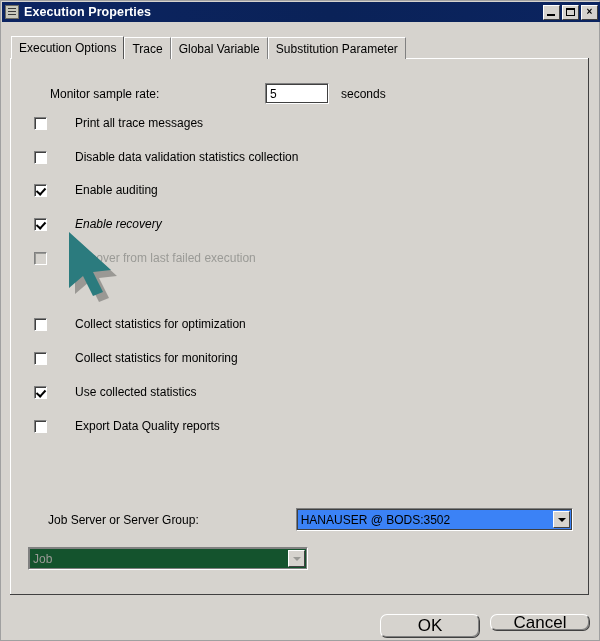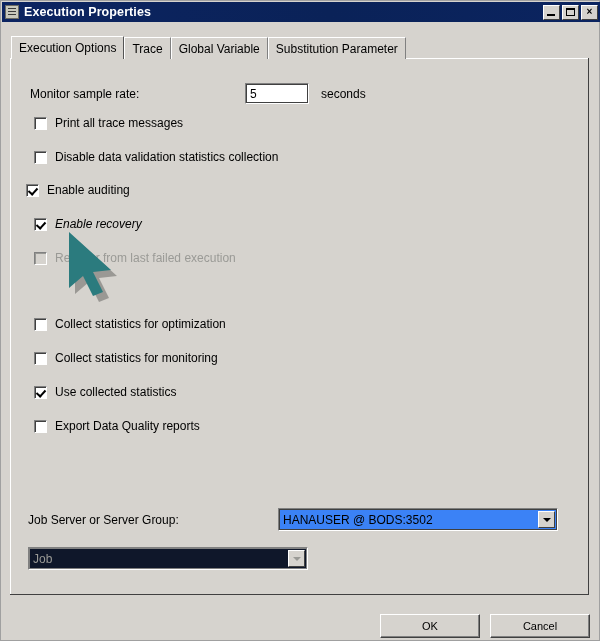"Monitor sample rate:" .lbl { margin-left: none -> 20px }
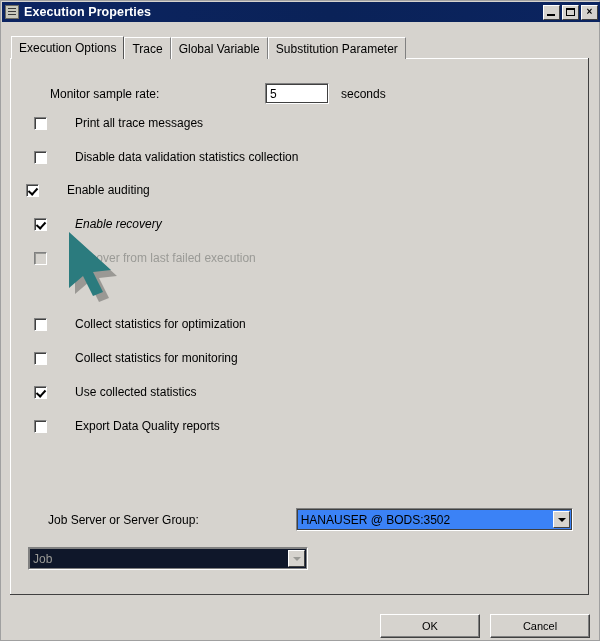"Enable auditing" div.row { left: 15px -> 23px }
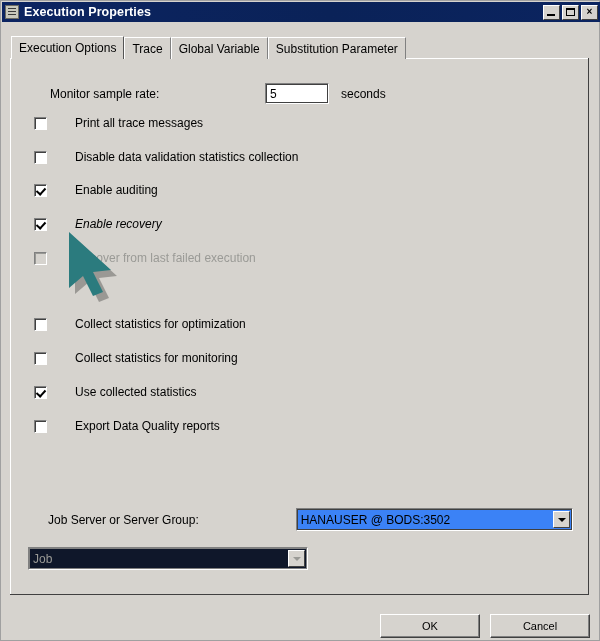"Job" .combo.disabled { background: #0f172a -> #14532d }
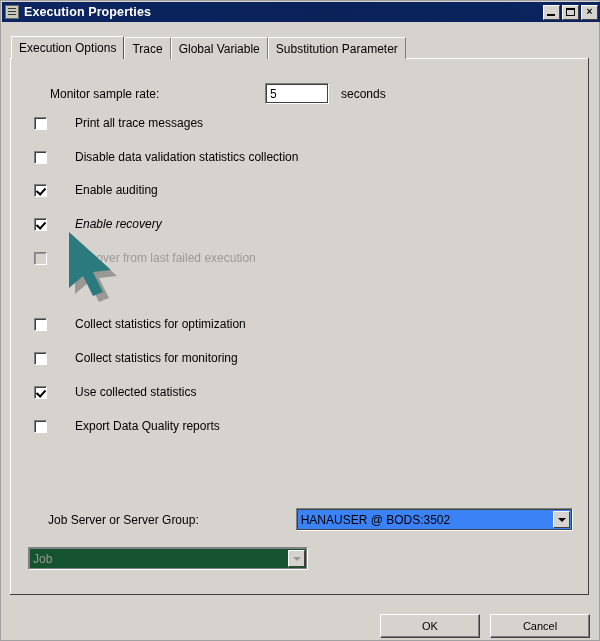"OK" .pbtn { border-radius: none -> 7px; font-size: 11px -> 17px }
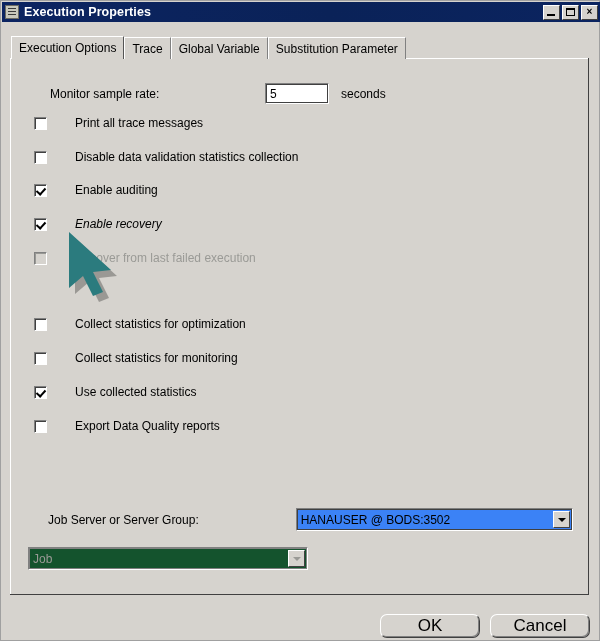"Cancel" #cancel-button { height: 24px -> 17px }
